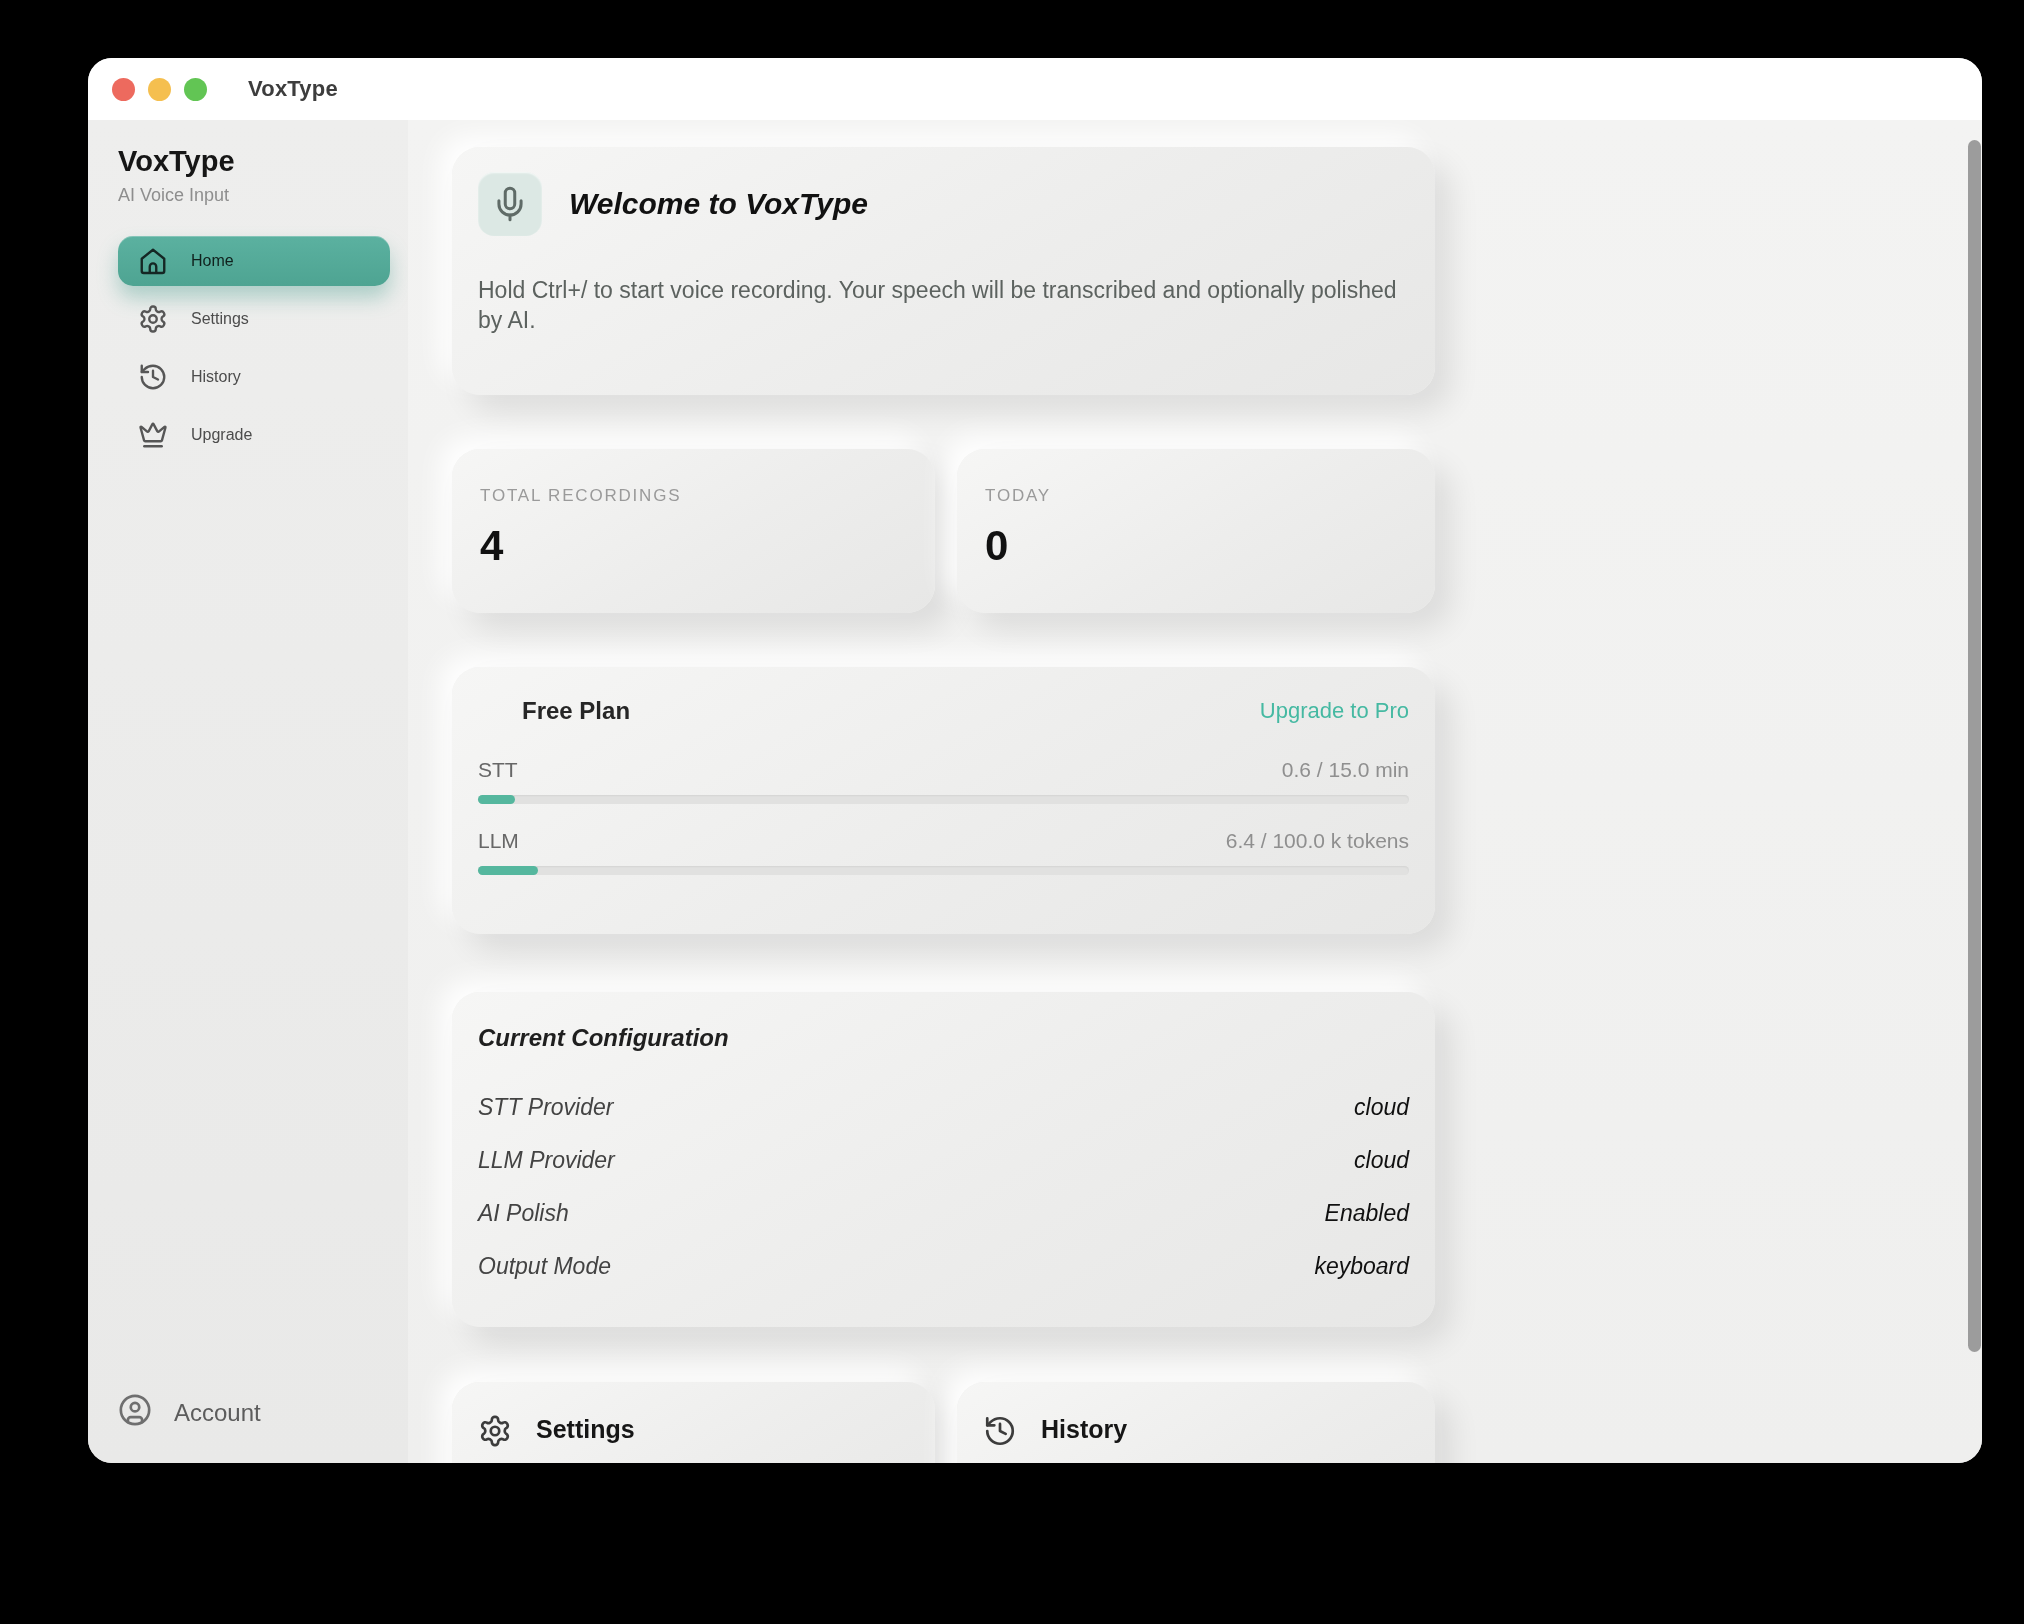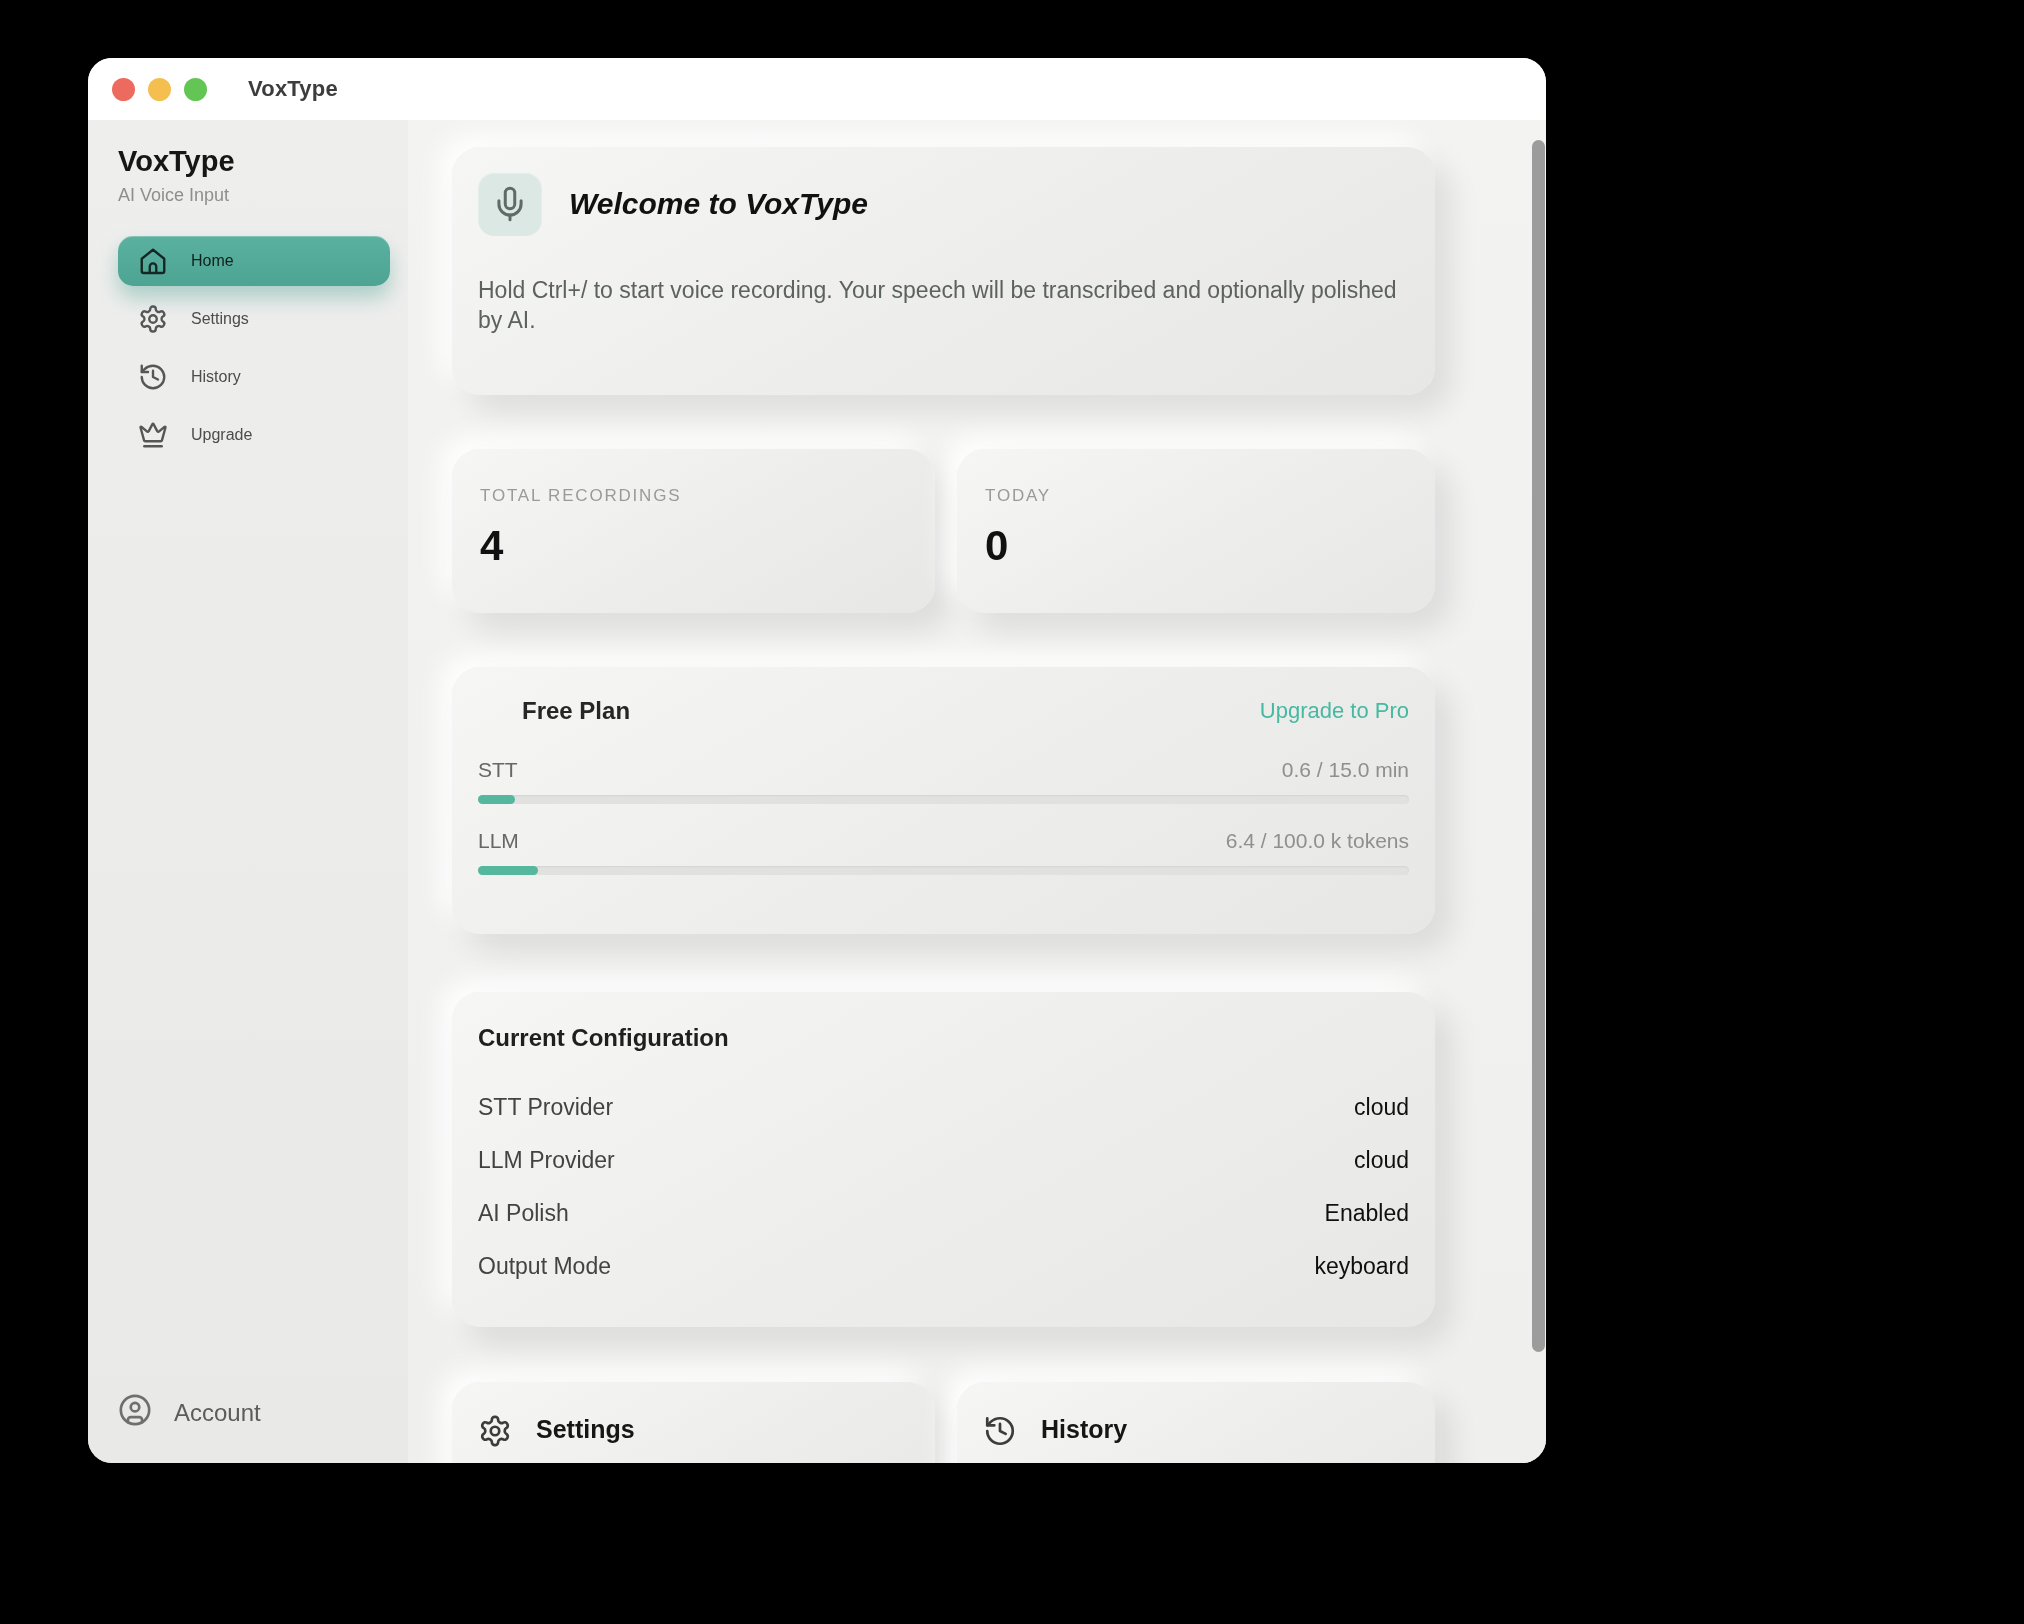"VoxType" .window { width: 1458px -> 1894px }
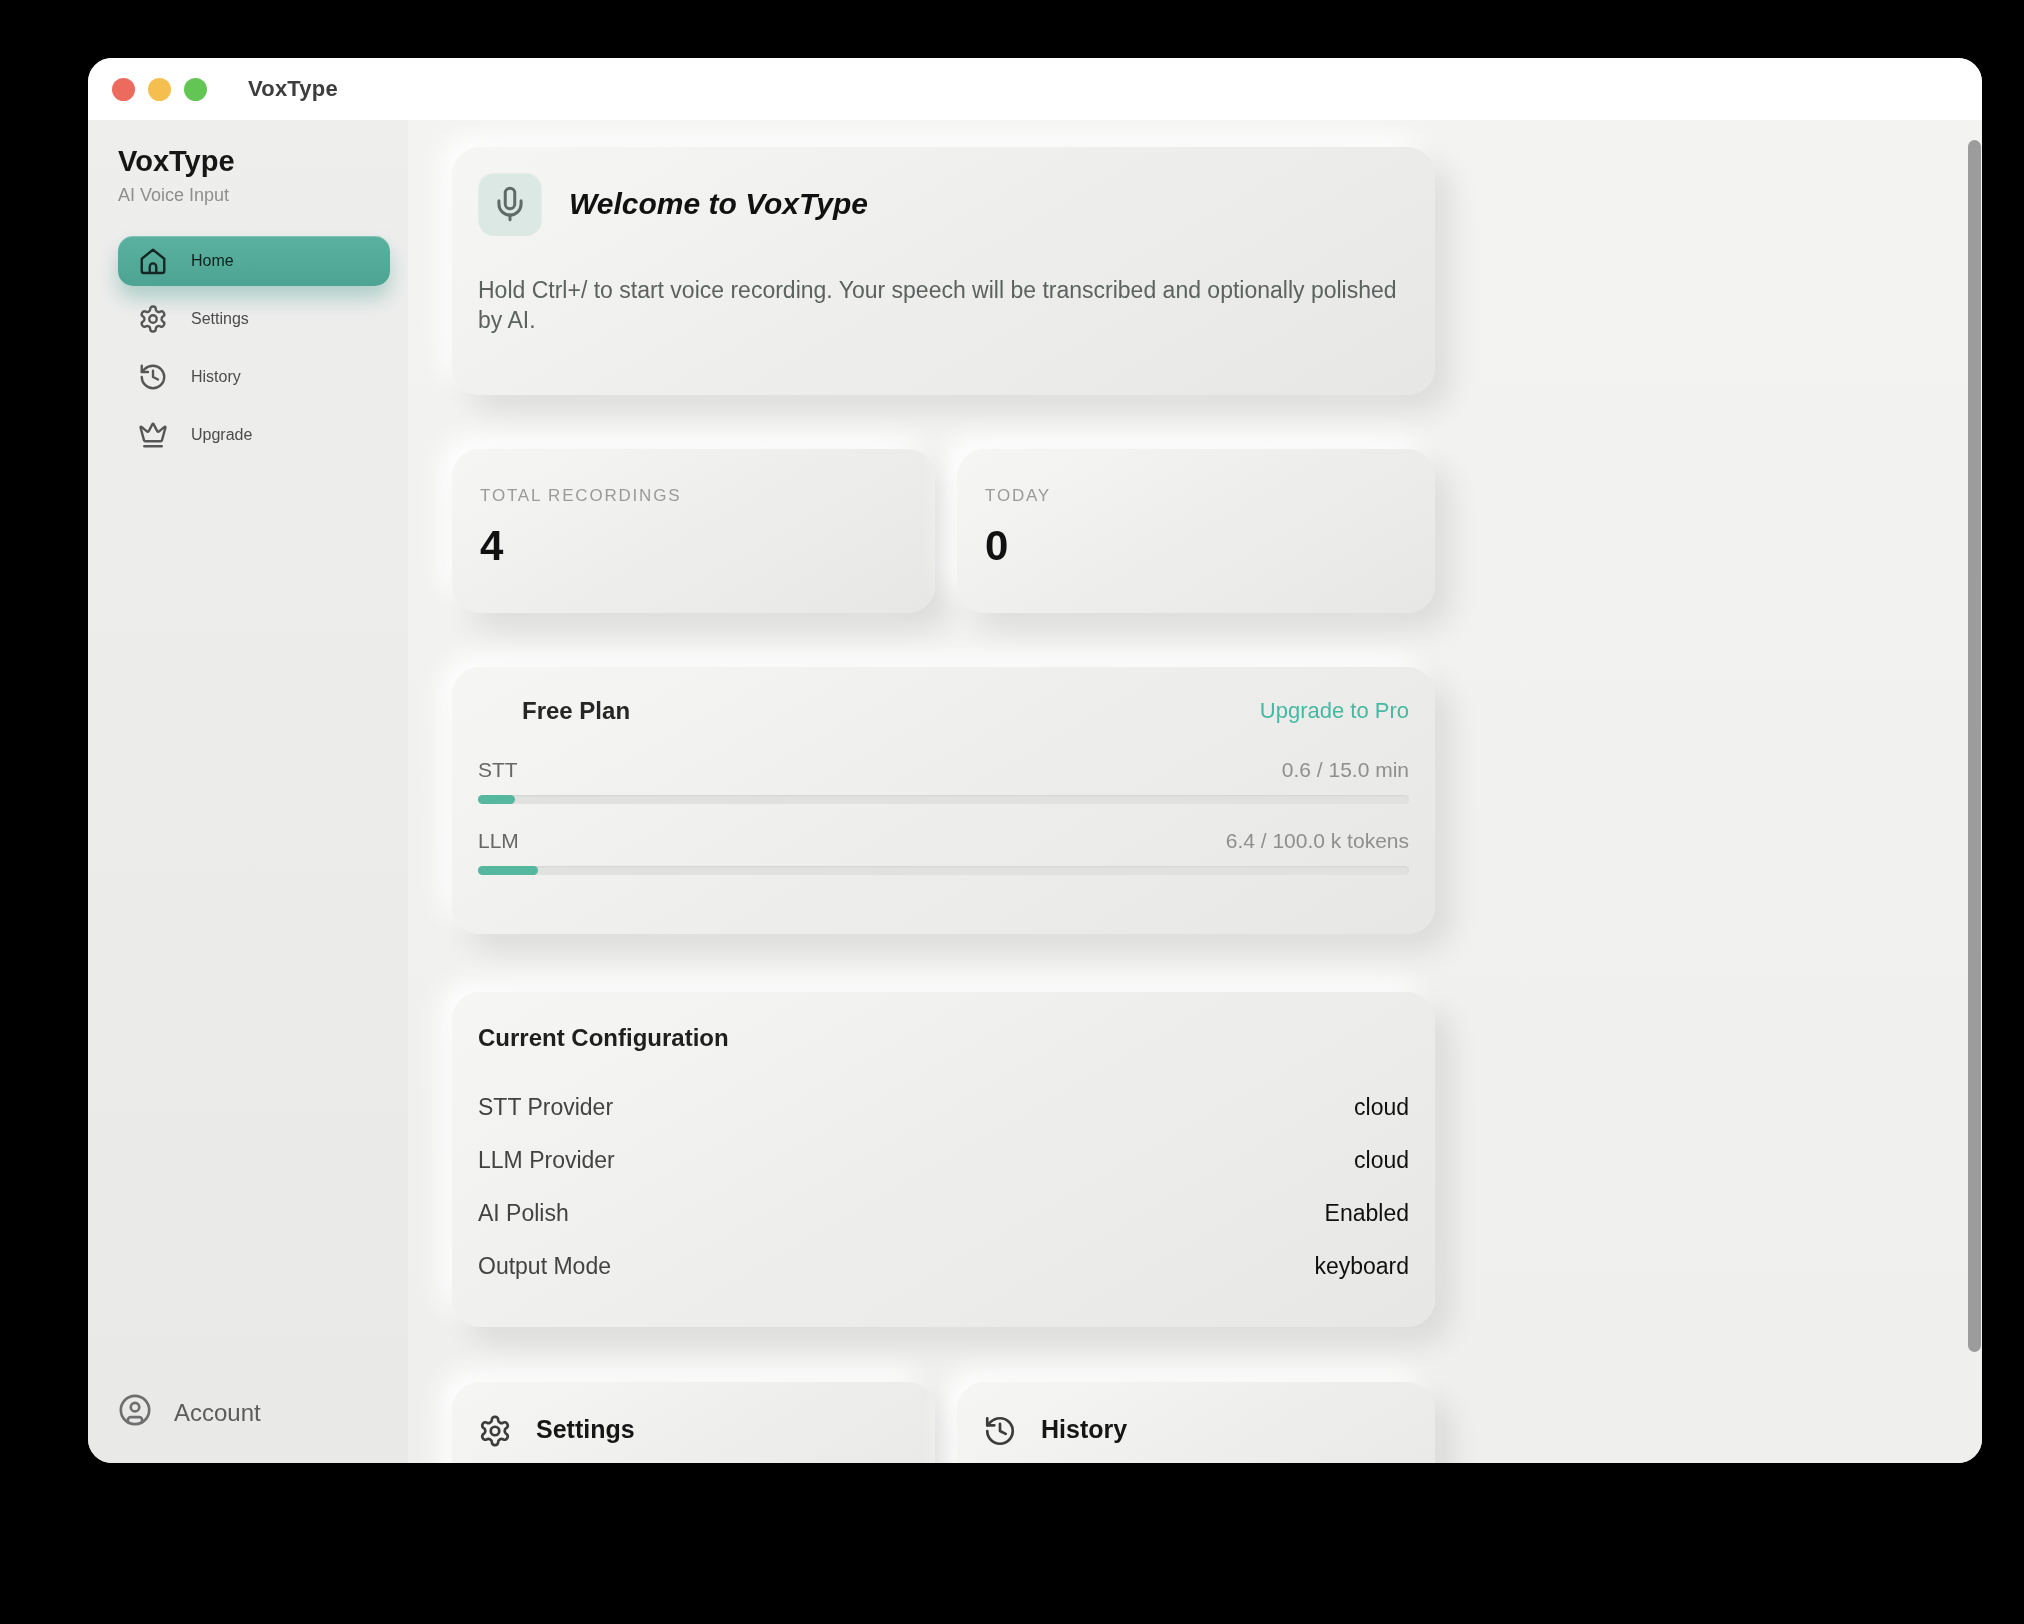"Current Configuration" .config { font-style: none -> italic }
